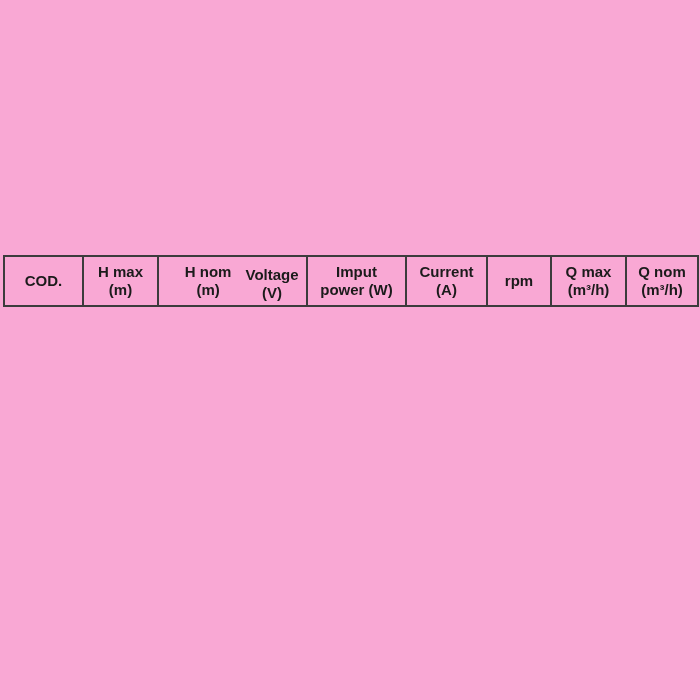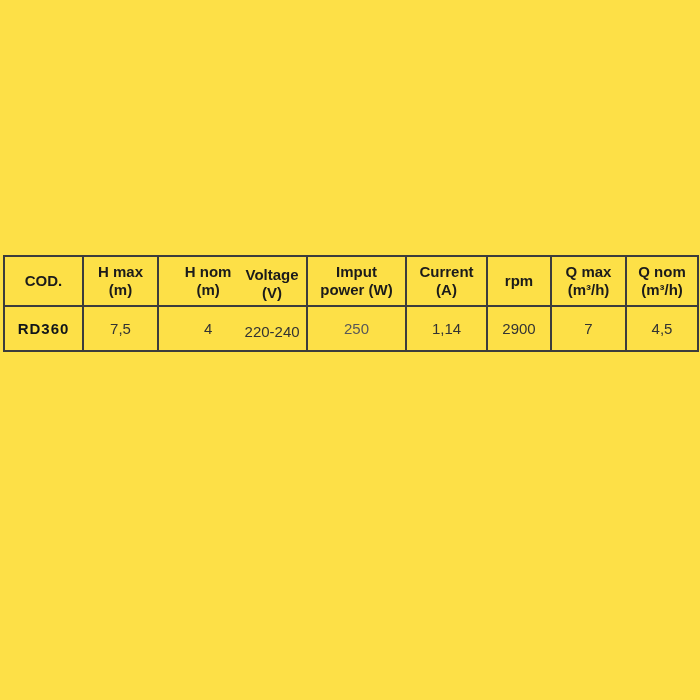"COD." .canvas { background: #fde047 -> #f9a8d4 }
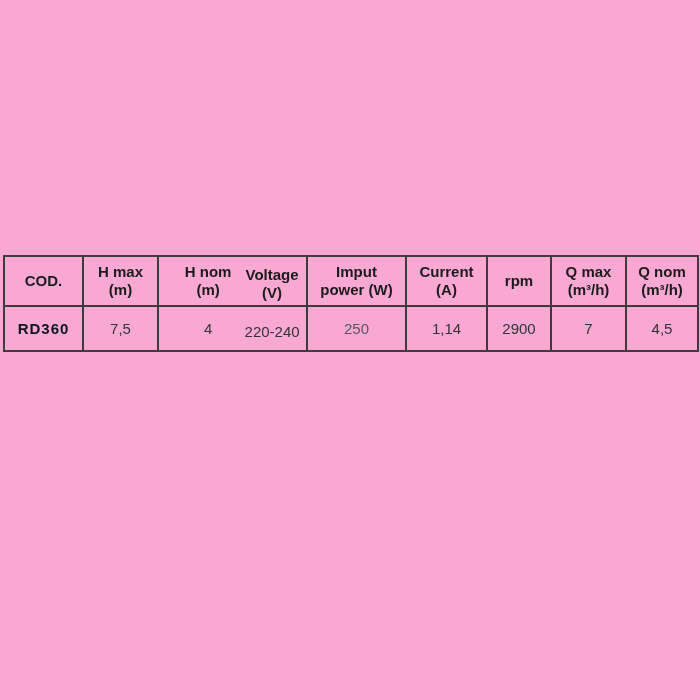"RD360" tr { html: <tr> <td>RD360</td> <td>7,5</td> <td> <div> <div>4</div> <div>220-240</div> </div> </td> <td>250</td> <td>1,14</td> <td>2900</td> <td>7</td> <td>4,5</td> </tr> -> none }
